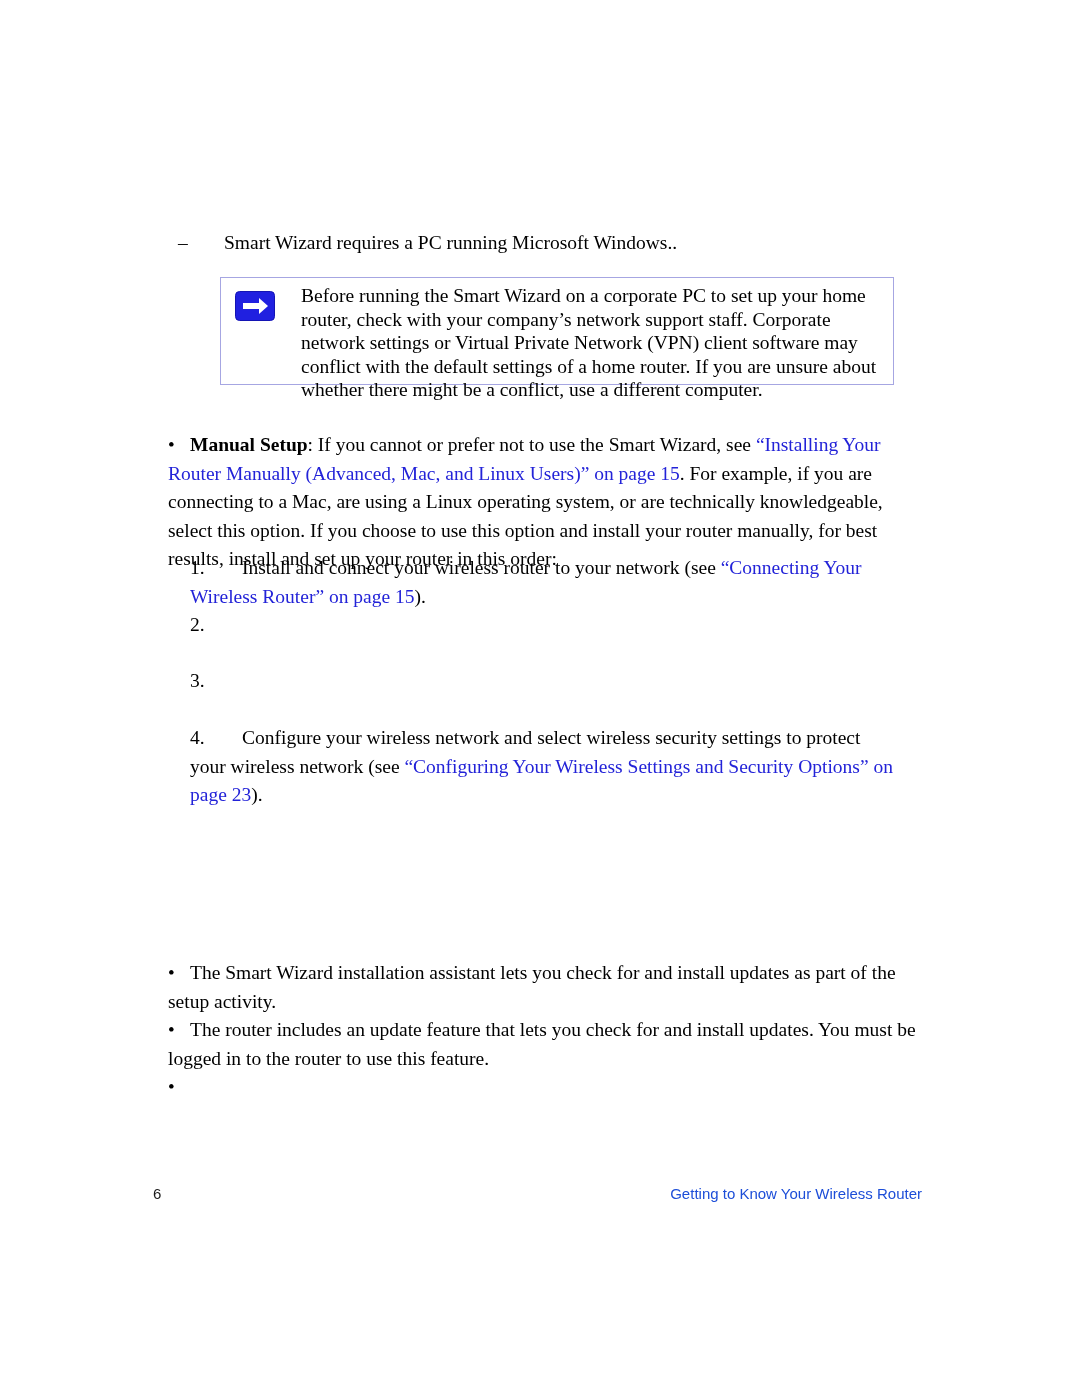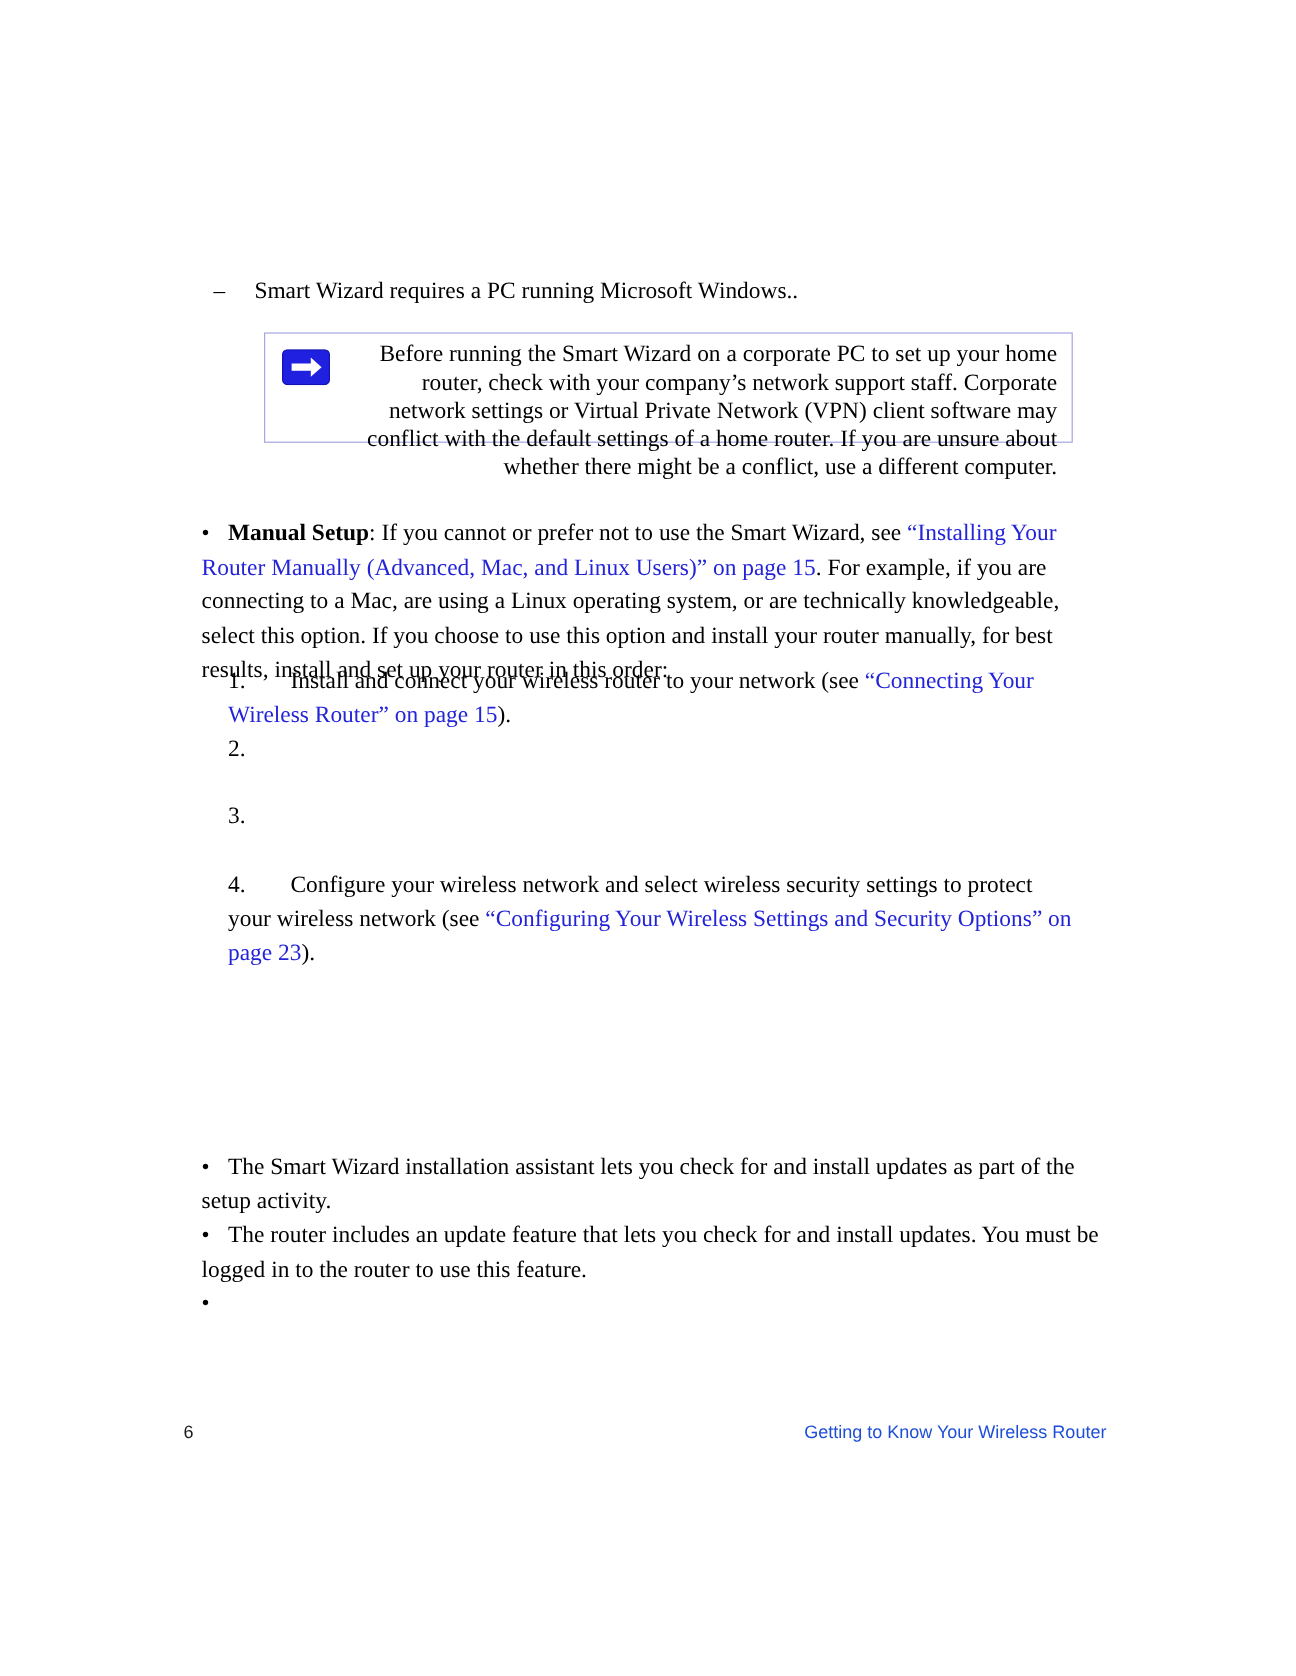"Smart Wizard requires a PC" .dash-item .body { margin-left: 34px -> 46px }
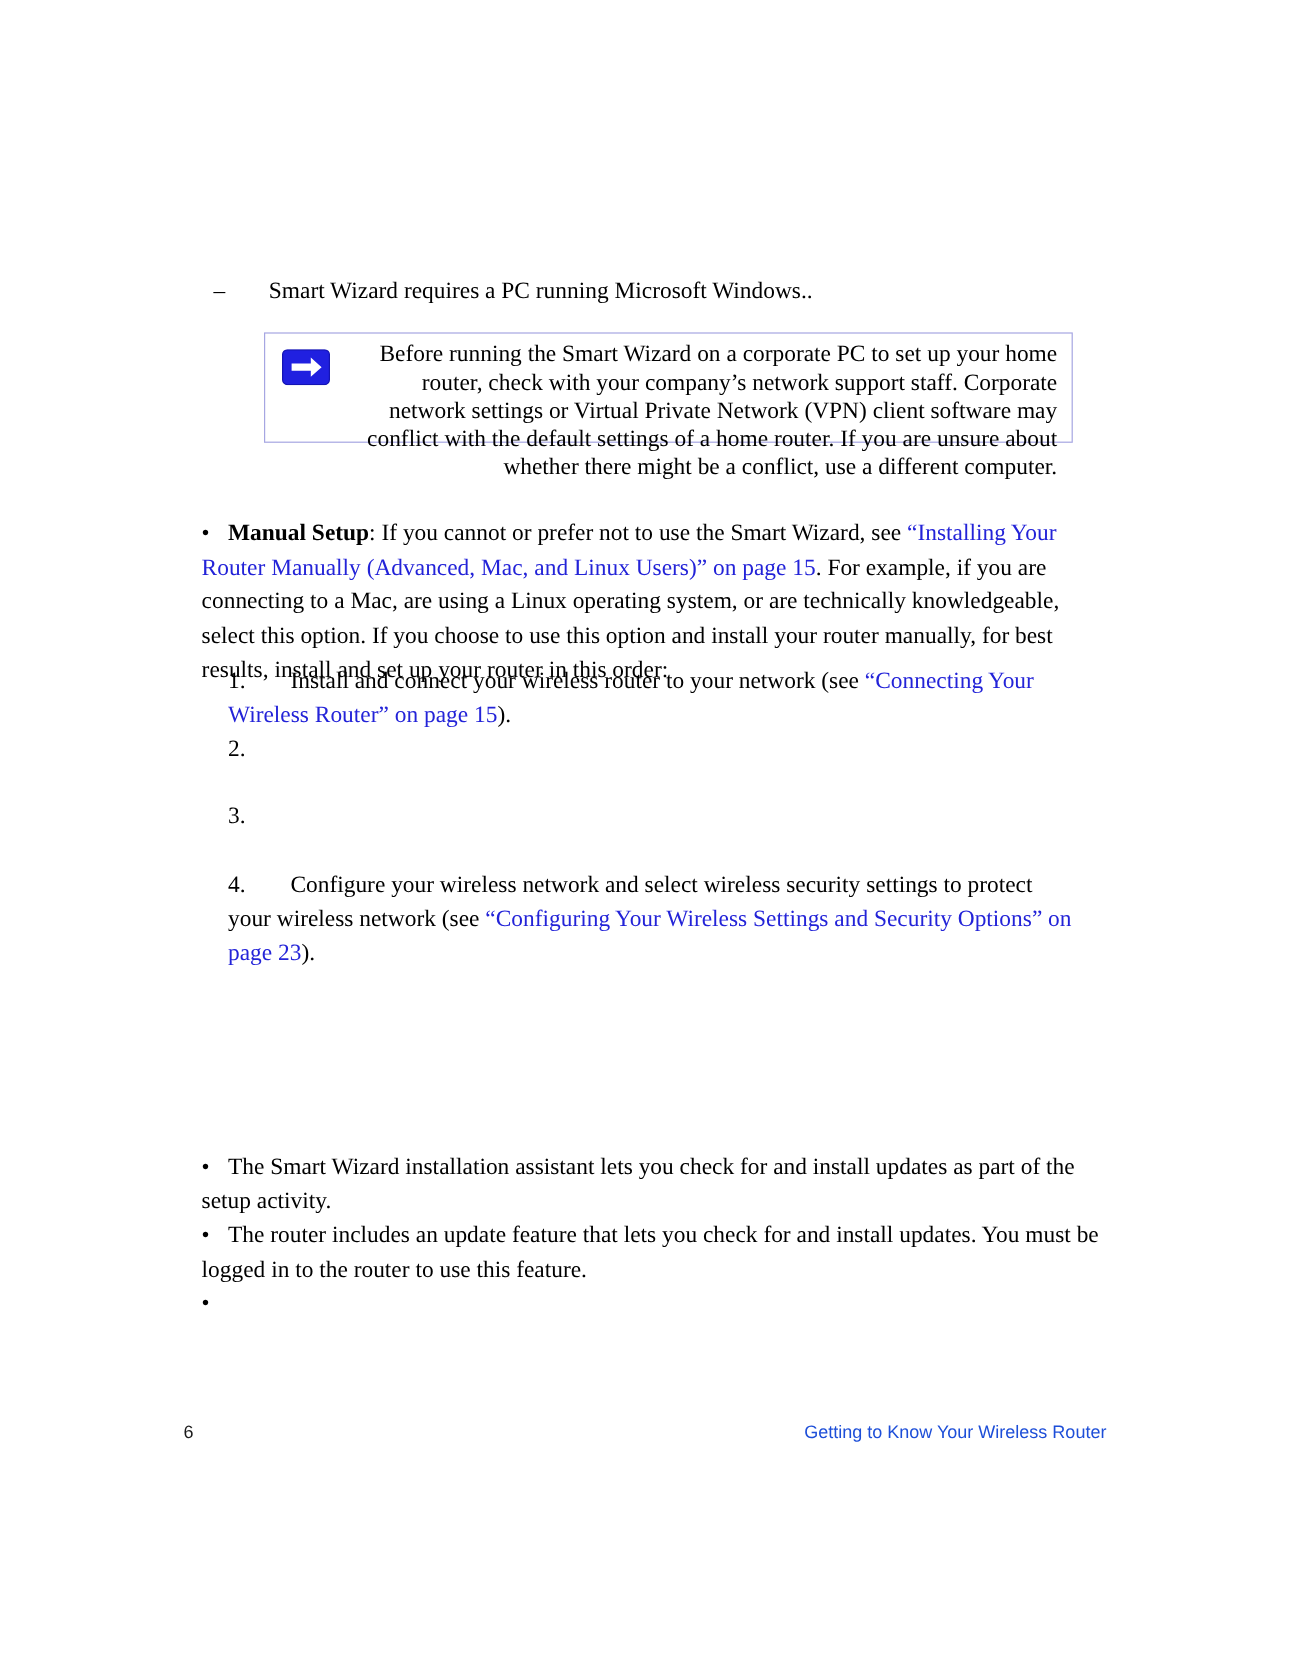"Before running the Smart Wizard" .note-box { height: 92px -> 108px; text-align: right -> none }
